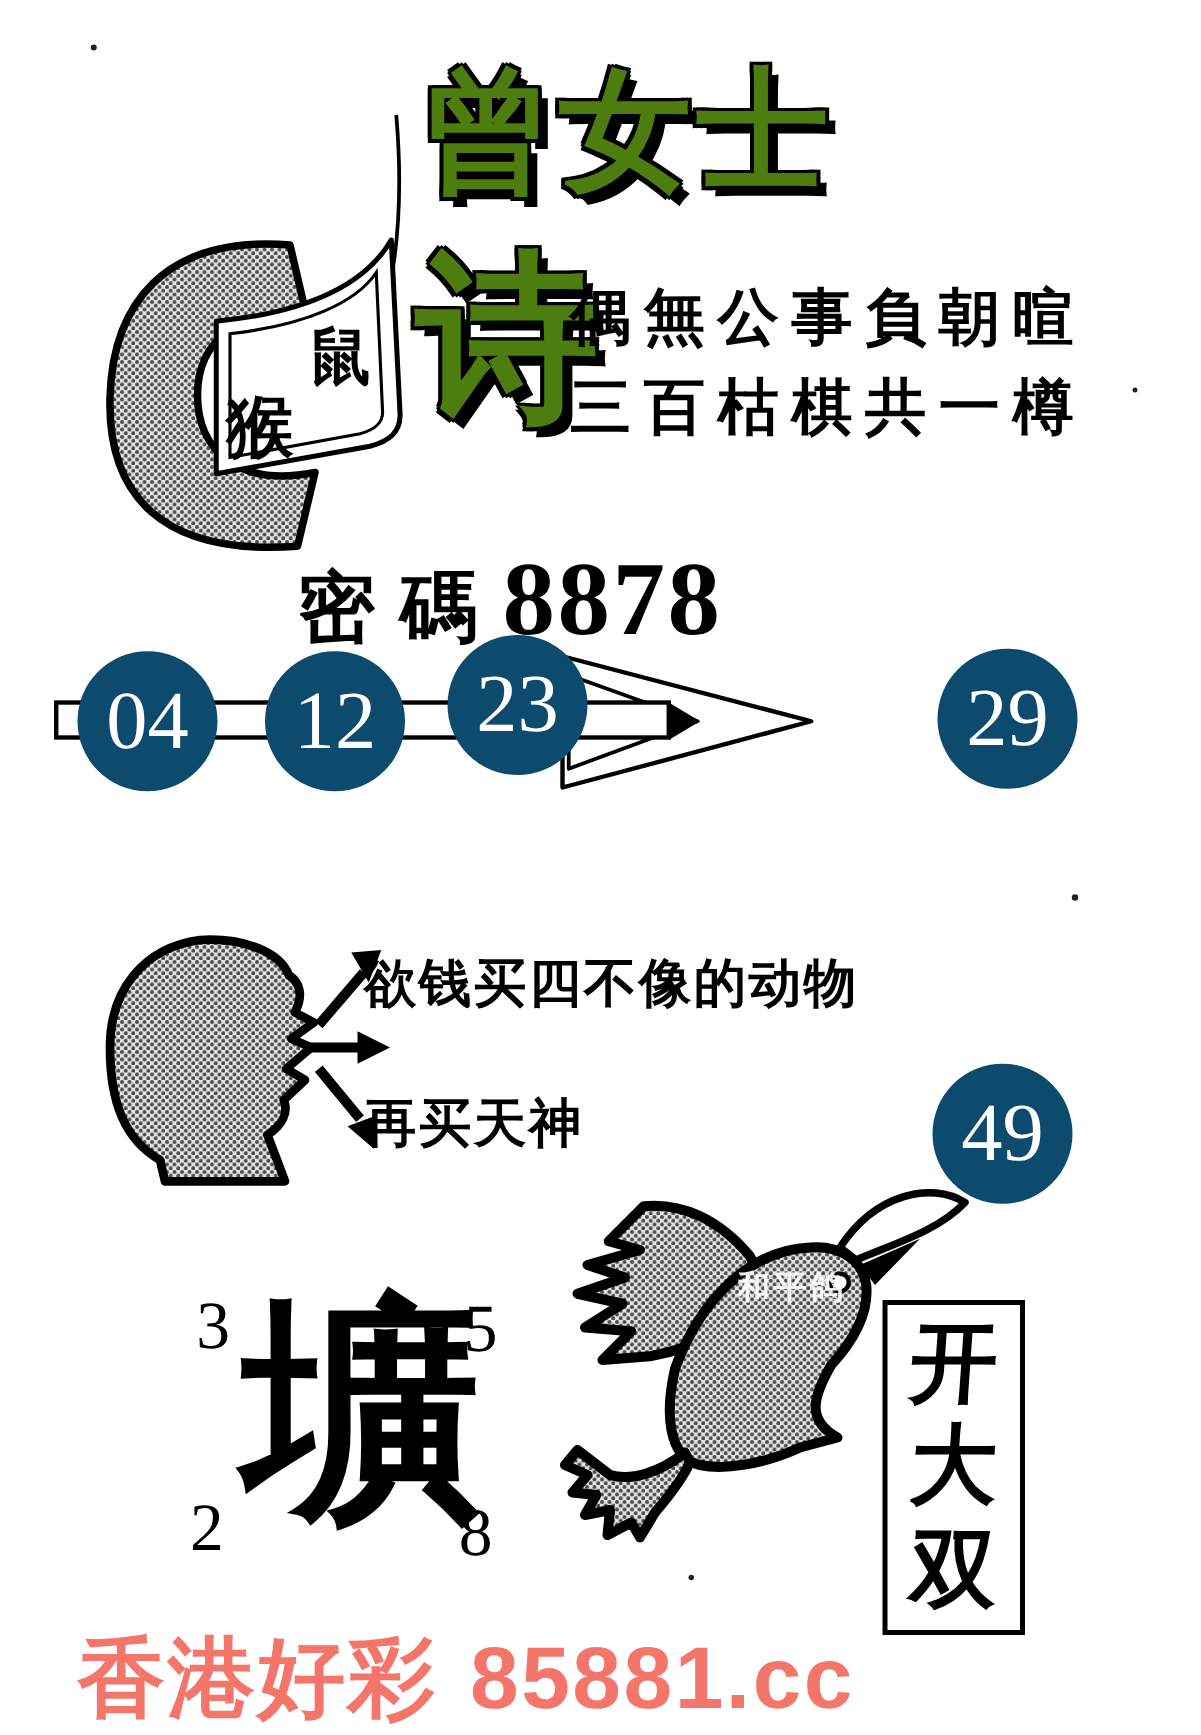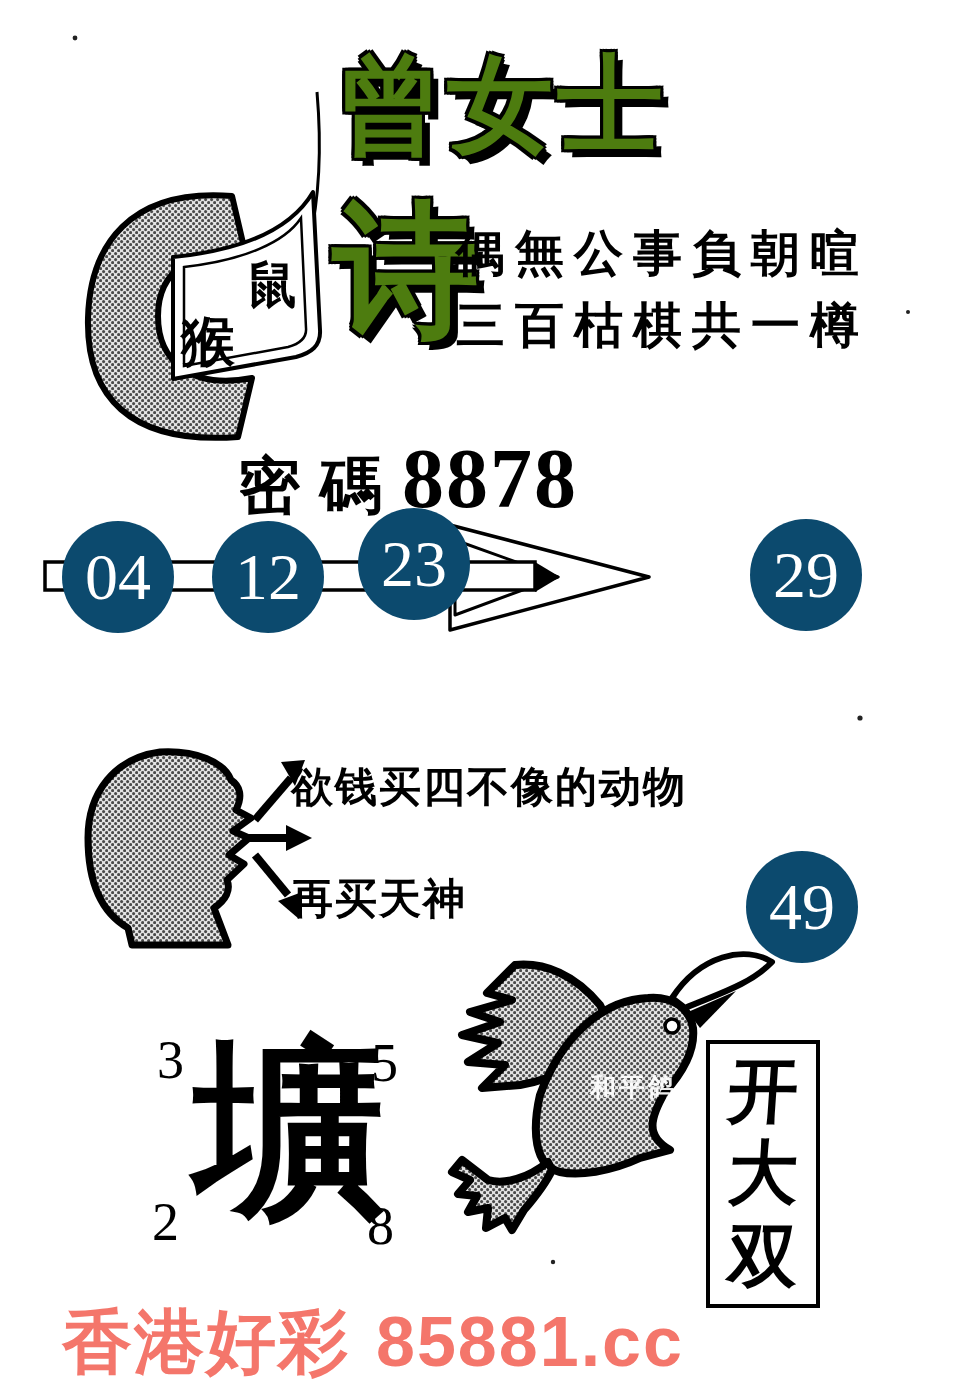"和平鸽" .watermark { top: 1070px -> 1012px }
